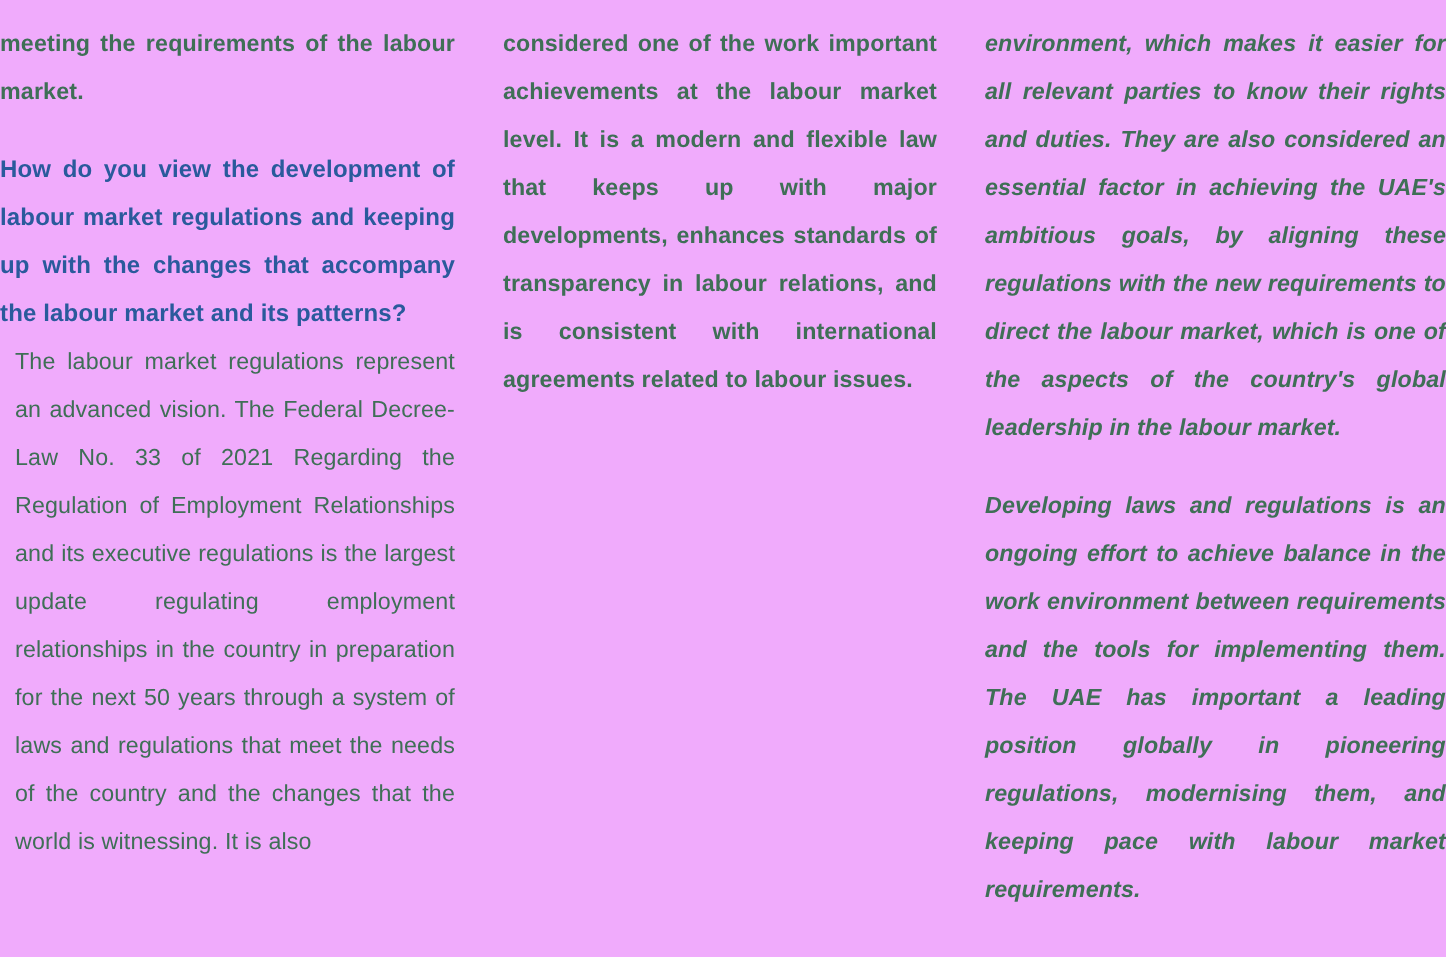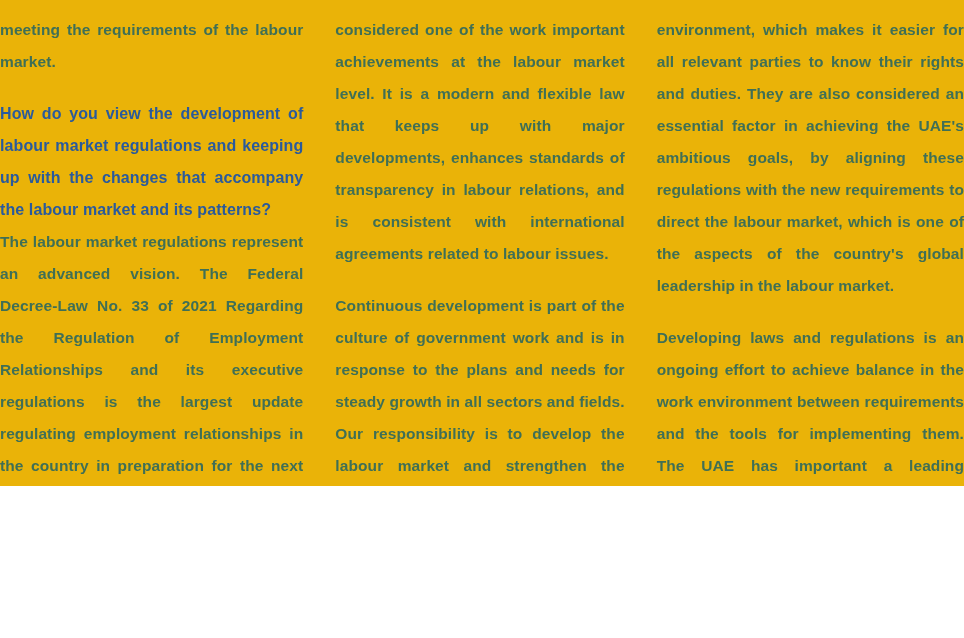"meeting the requirements of the" .page { background: #eab308 -> #f0abfc; height: 486px -> 638px }
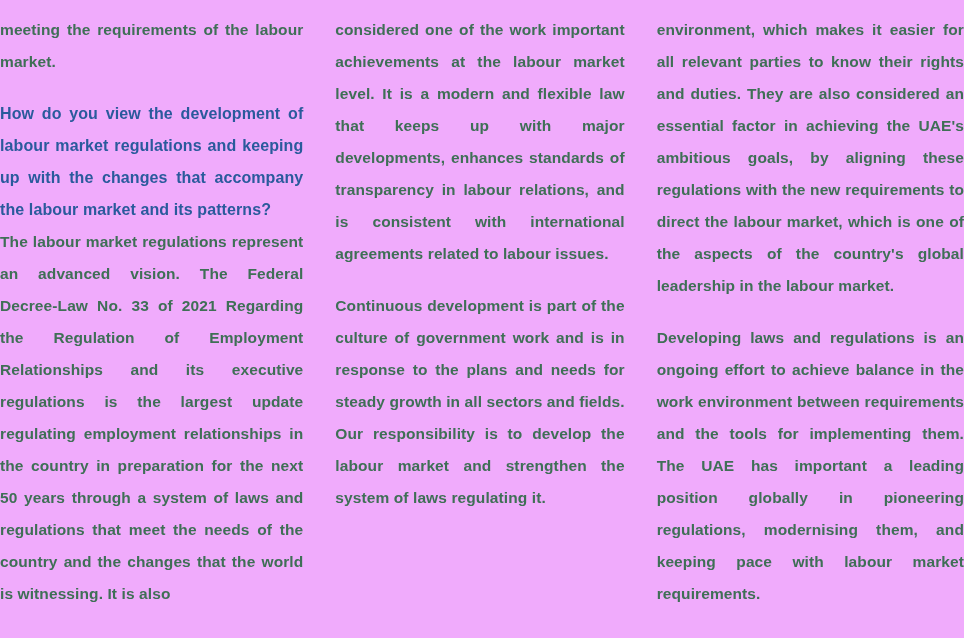"environment, which makes it easier" .column.c3 { font-style: none -> italic }
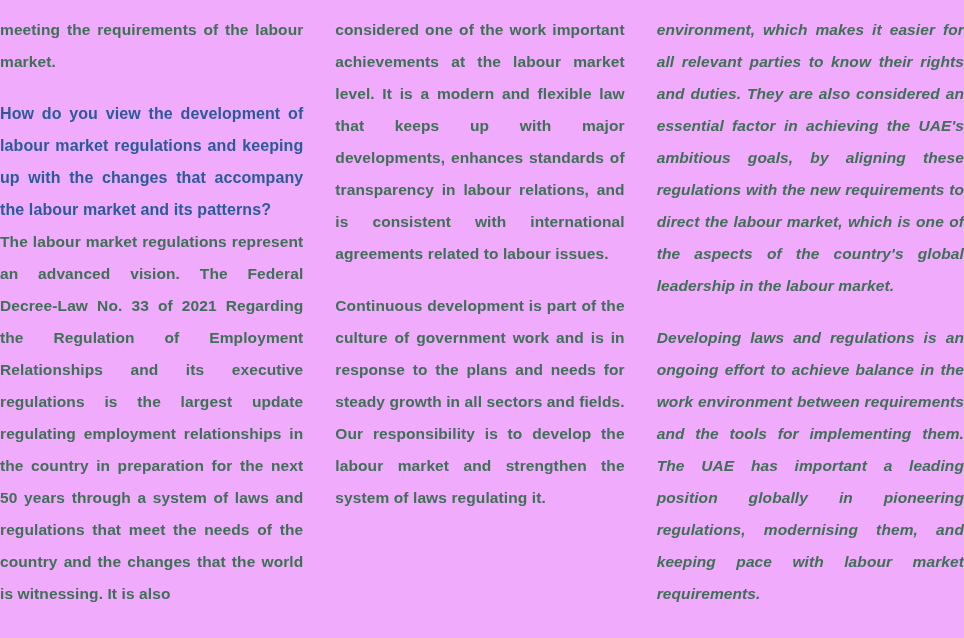"The labour market regulations represent" p.answer { font-weight: 700 -> 400; margin: 0 0 20px 0 -> 0 0 20px 10px }
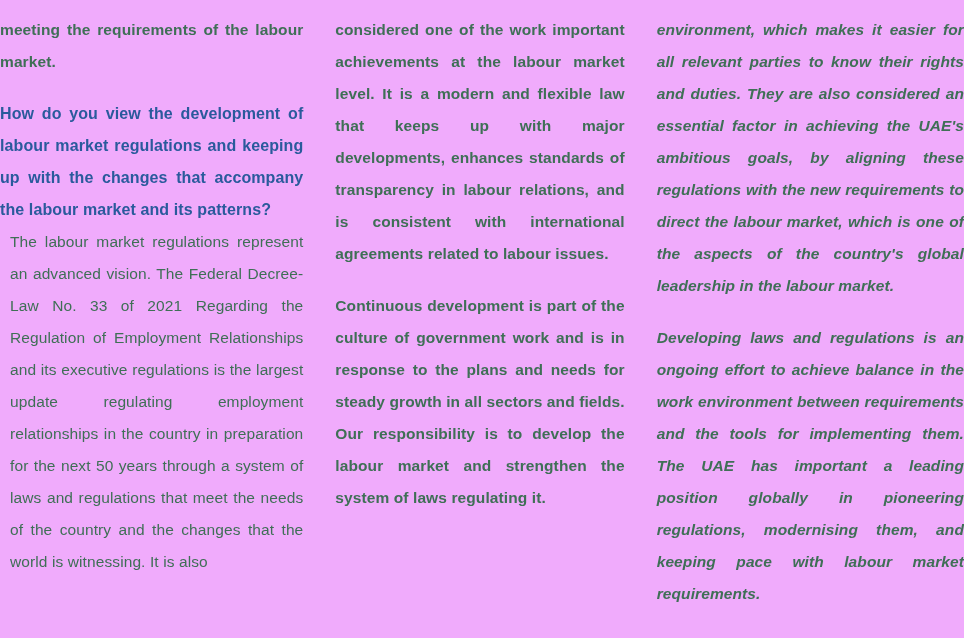"Continuous development is part of" p.para { html: <p>Continuous development is part of the culture of government work and is in response to the plans and needs for steady growth in all sectors and fields. Our responsibility is to develop the labour market and strengthen the system of laws regulating it.</p> -> none }
